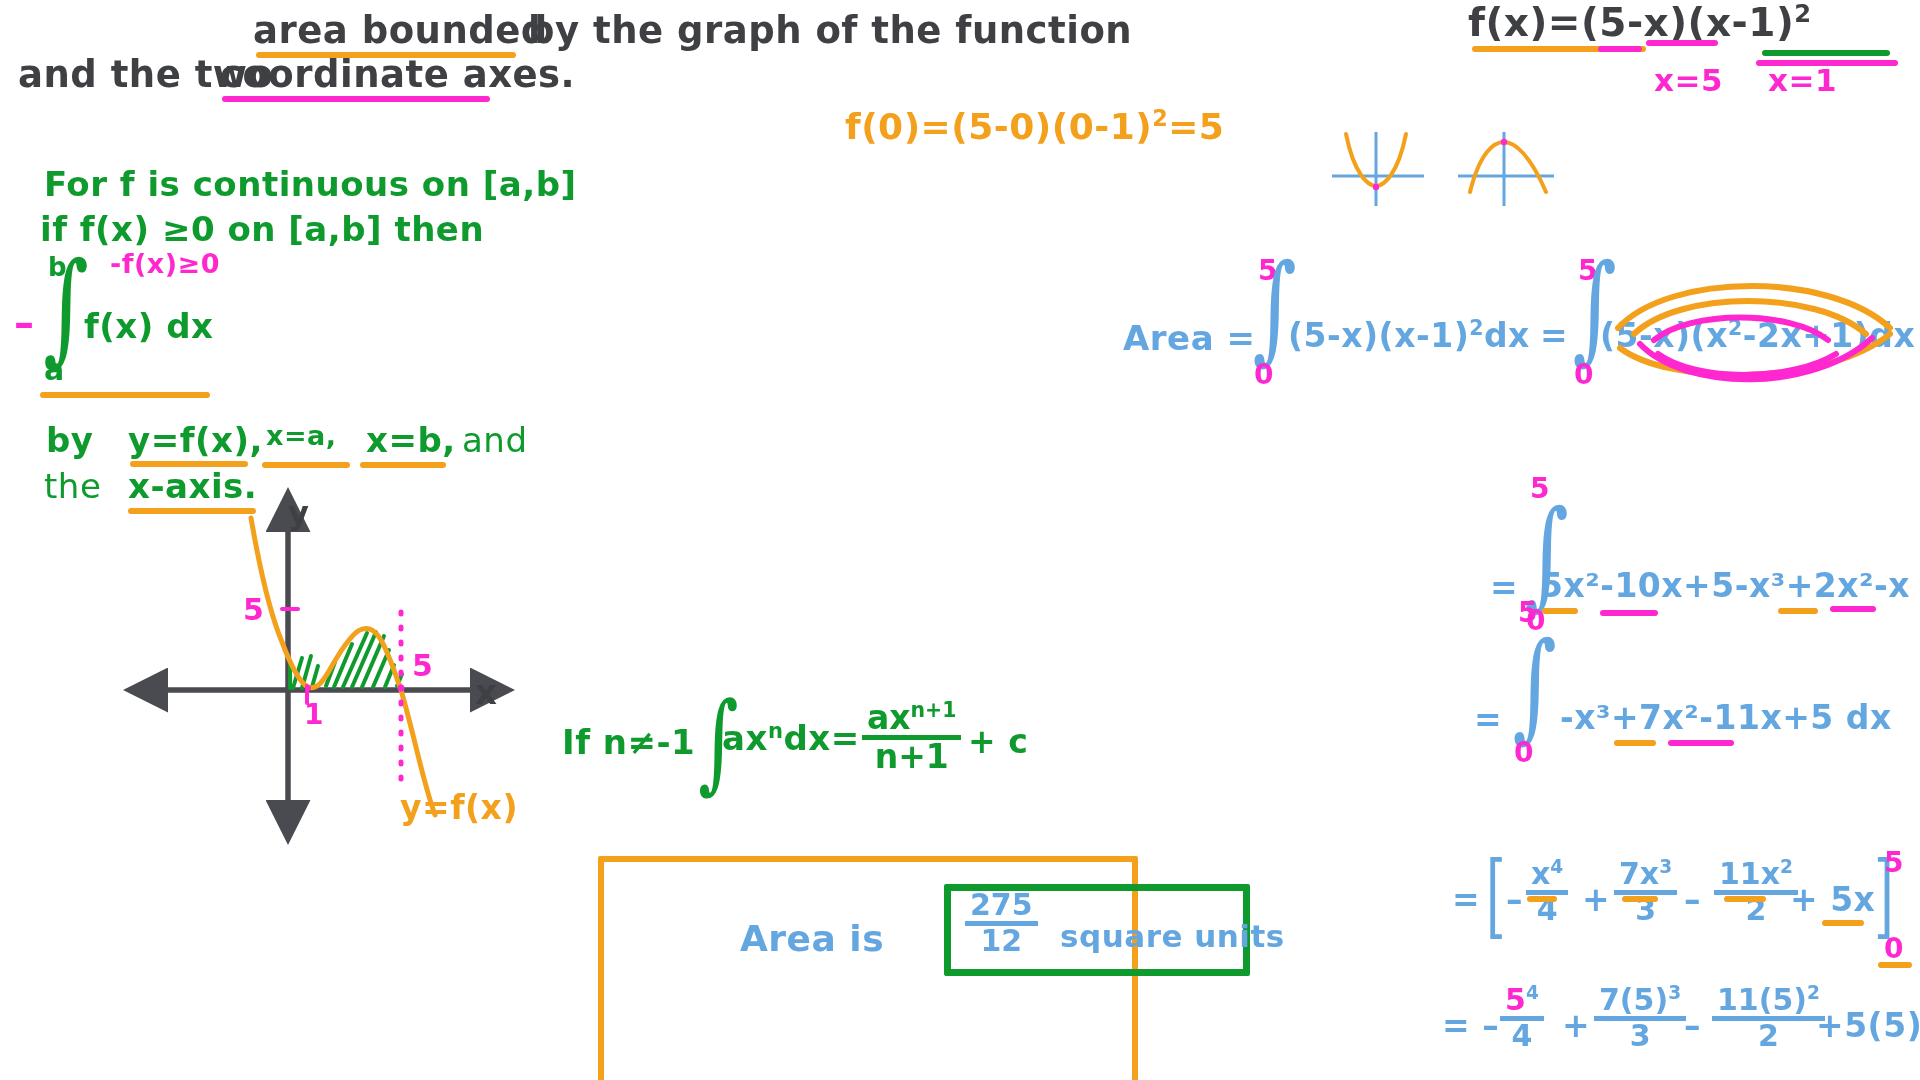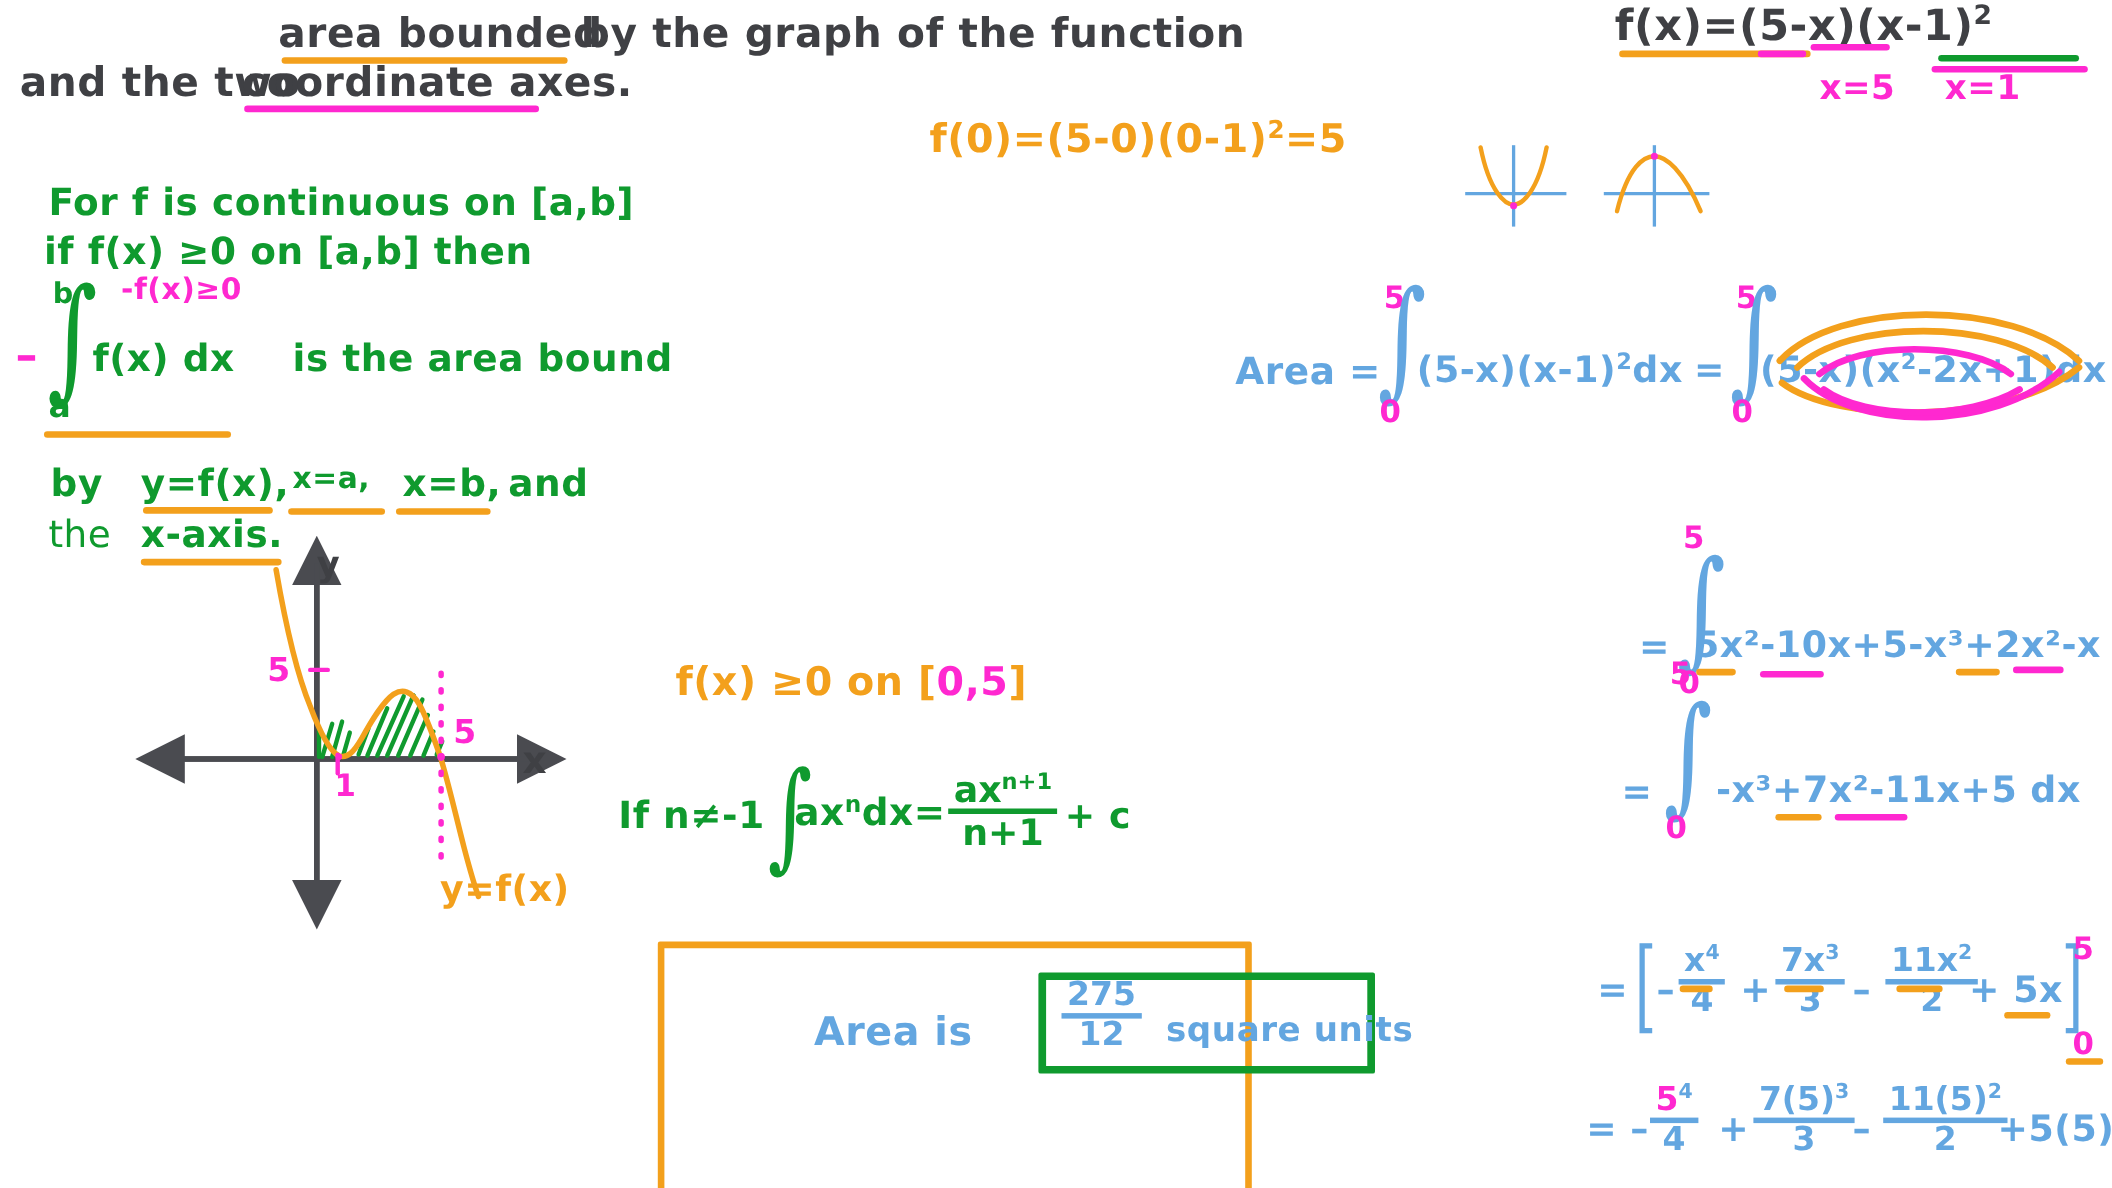"is the area bound" div.abs { html: <div>is the area bound</div> -> none }
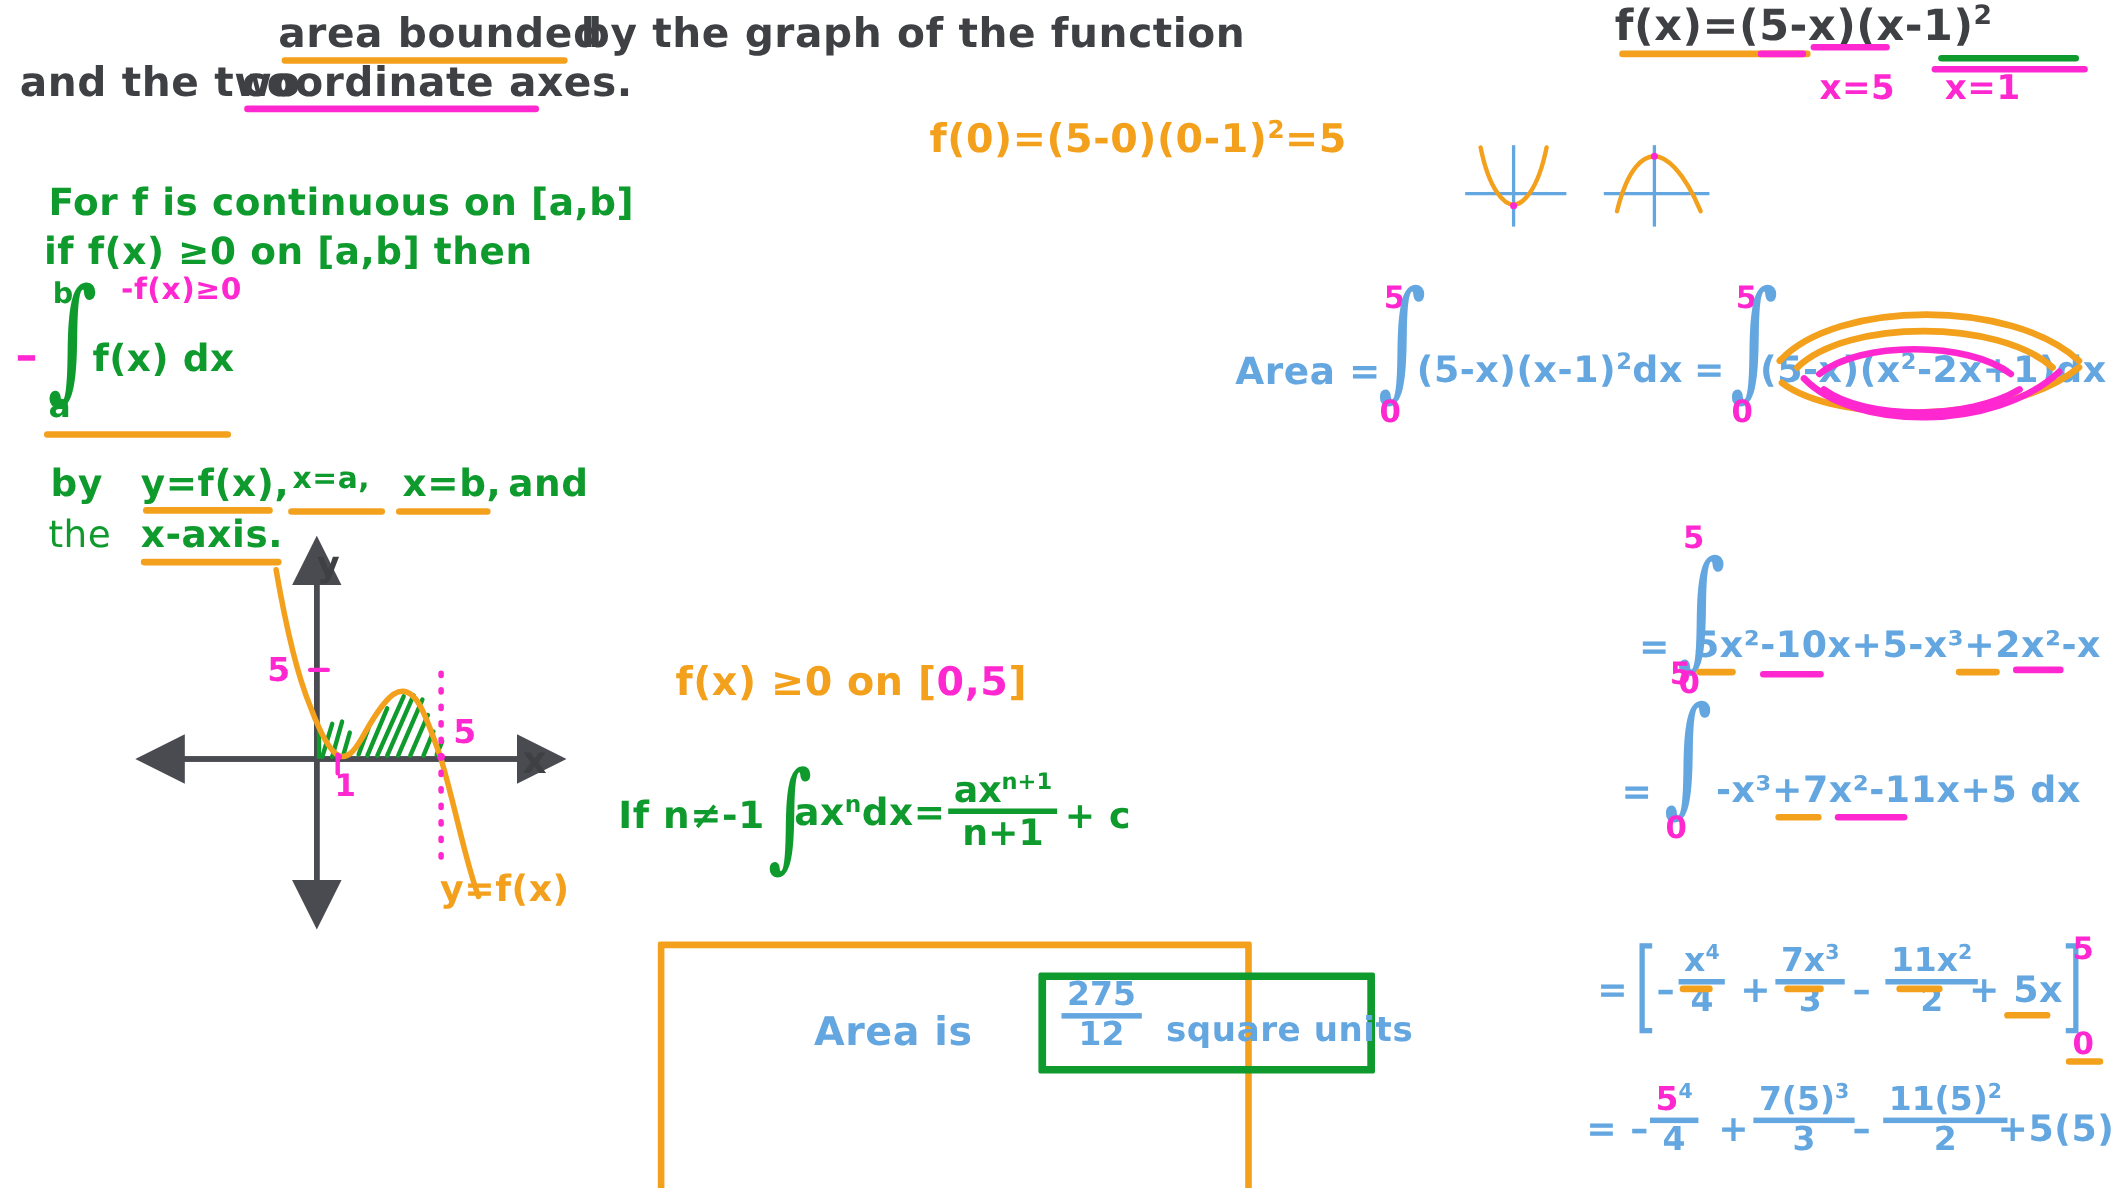"and" div.abs { font-weight: bold -> normal }
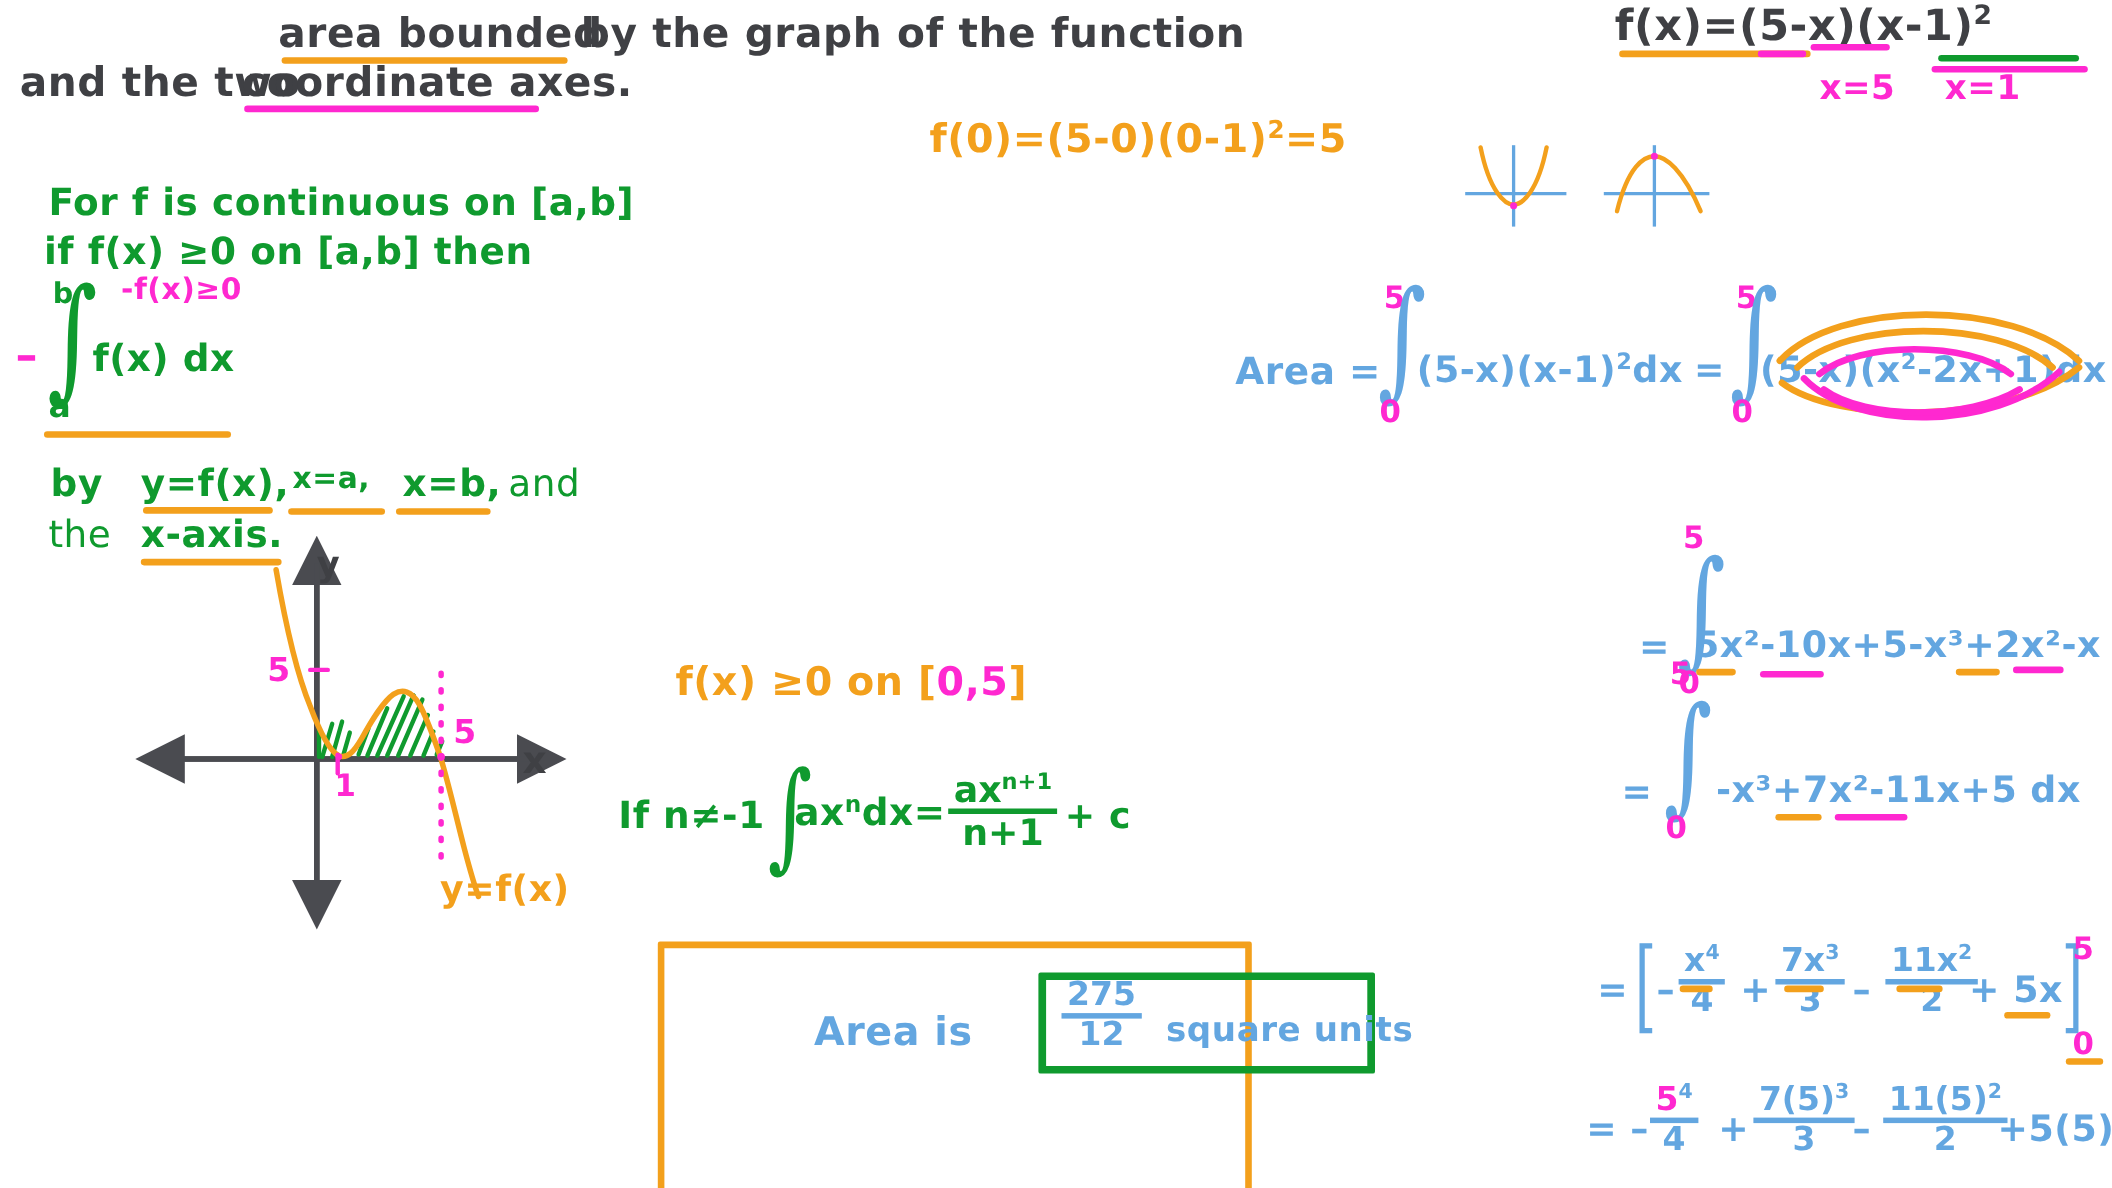"f(x) ≥0 on [0,5]" div.abs { html: <div> <span>f(x) ≥0 on</span> <span>[</span><span>0,5</span><span>]</span> </div> -> none }
